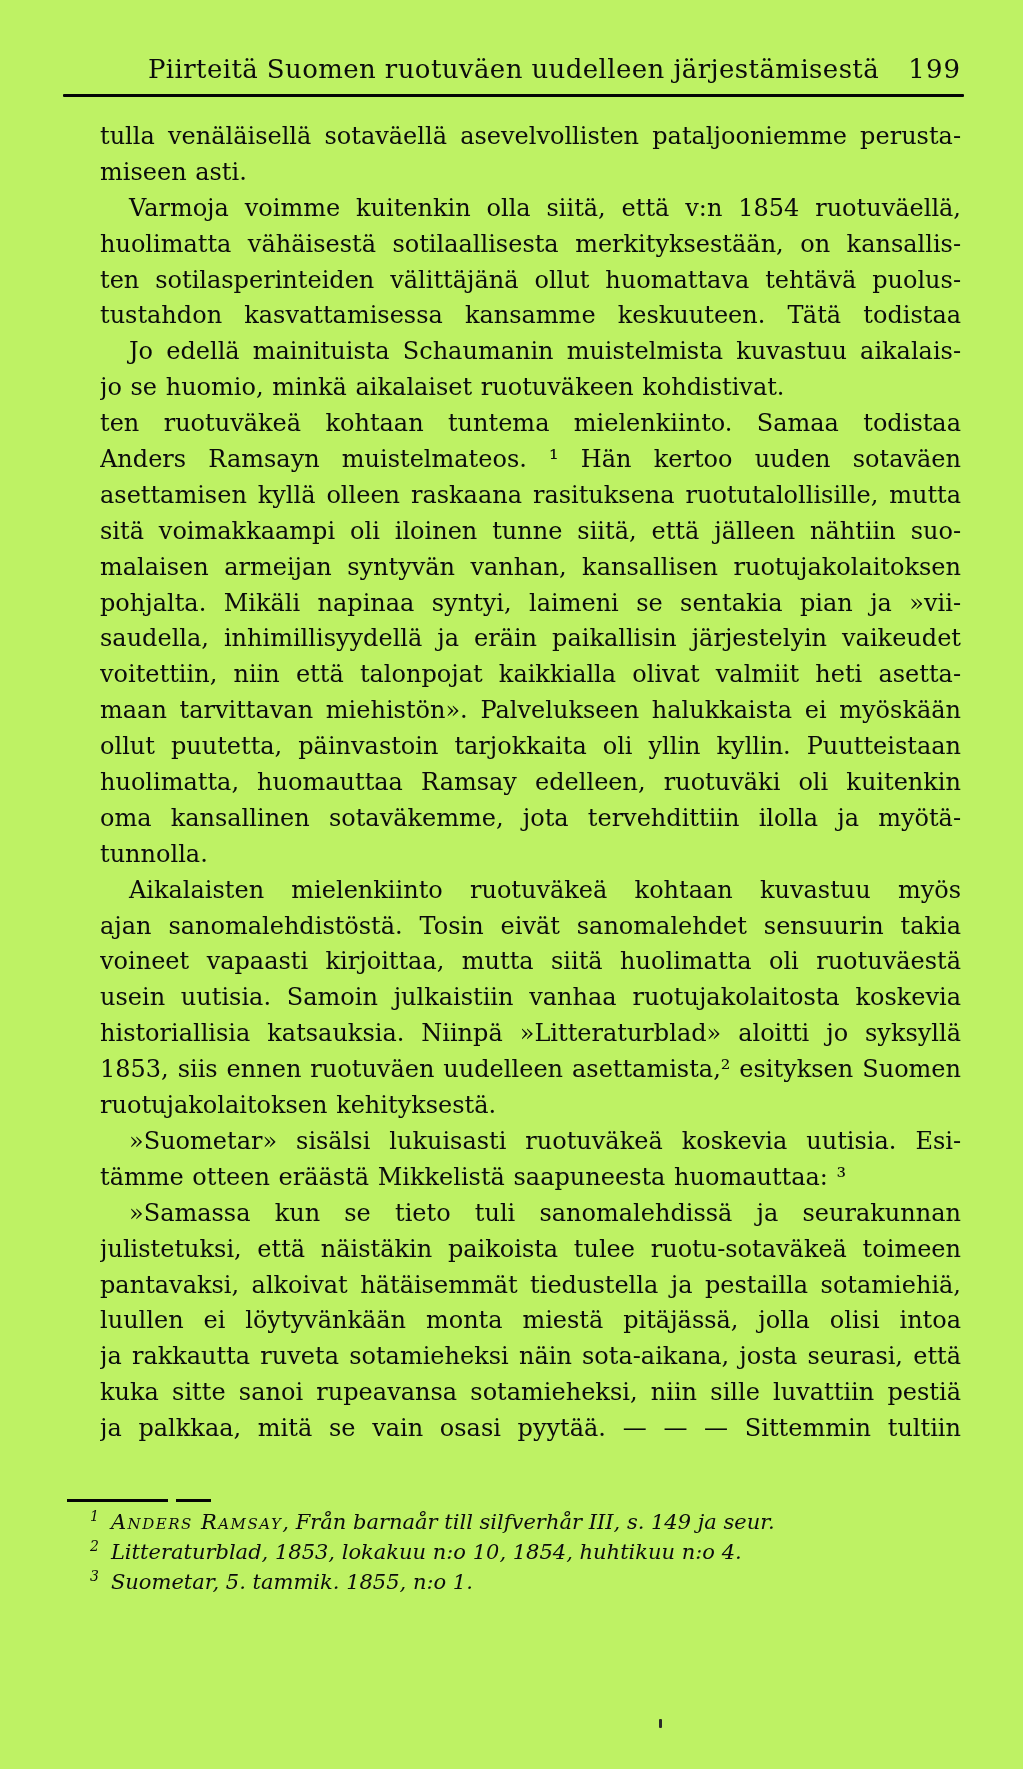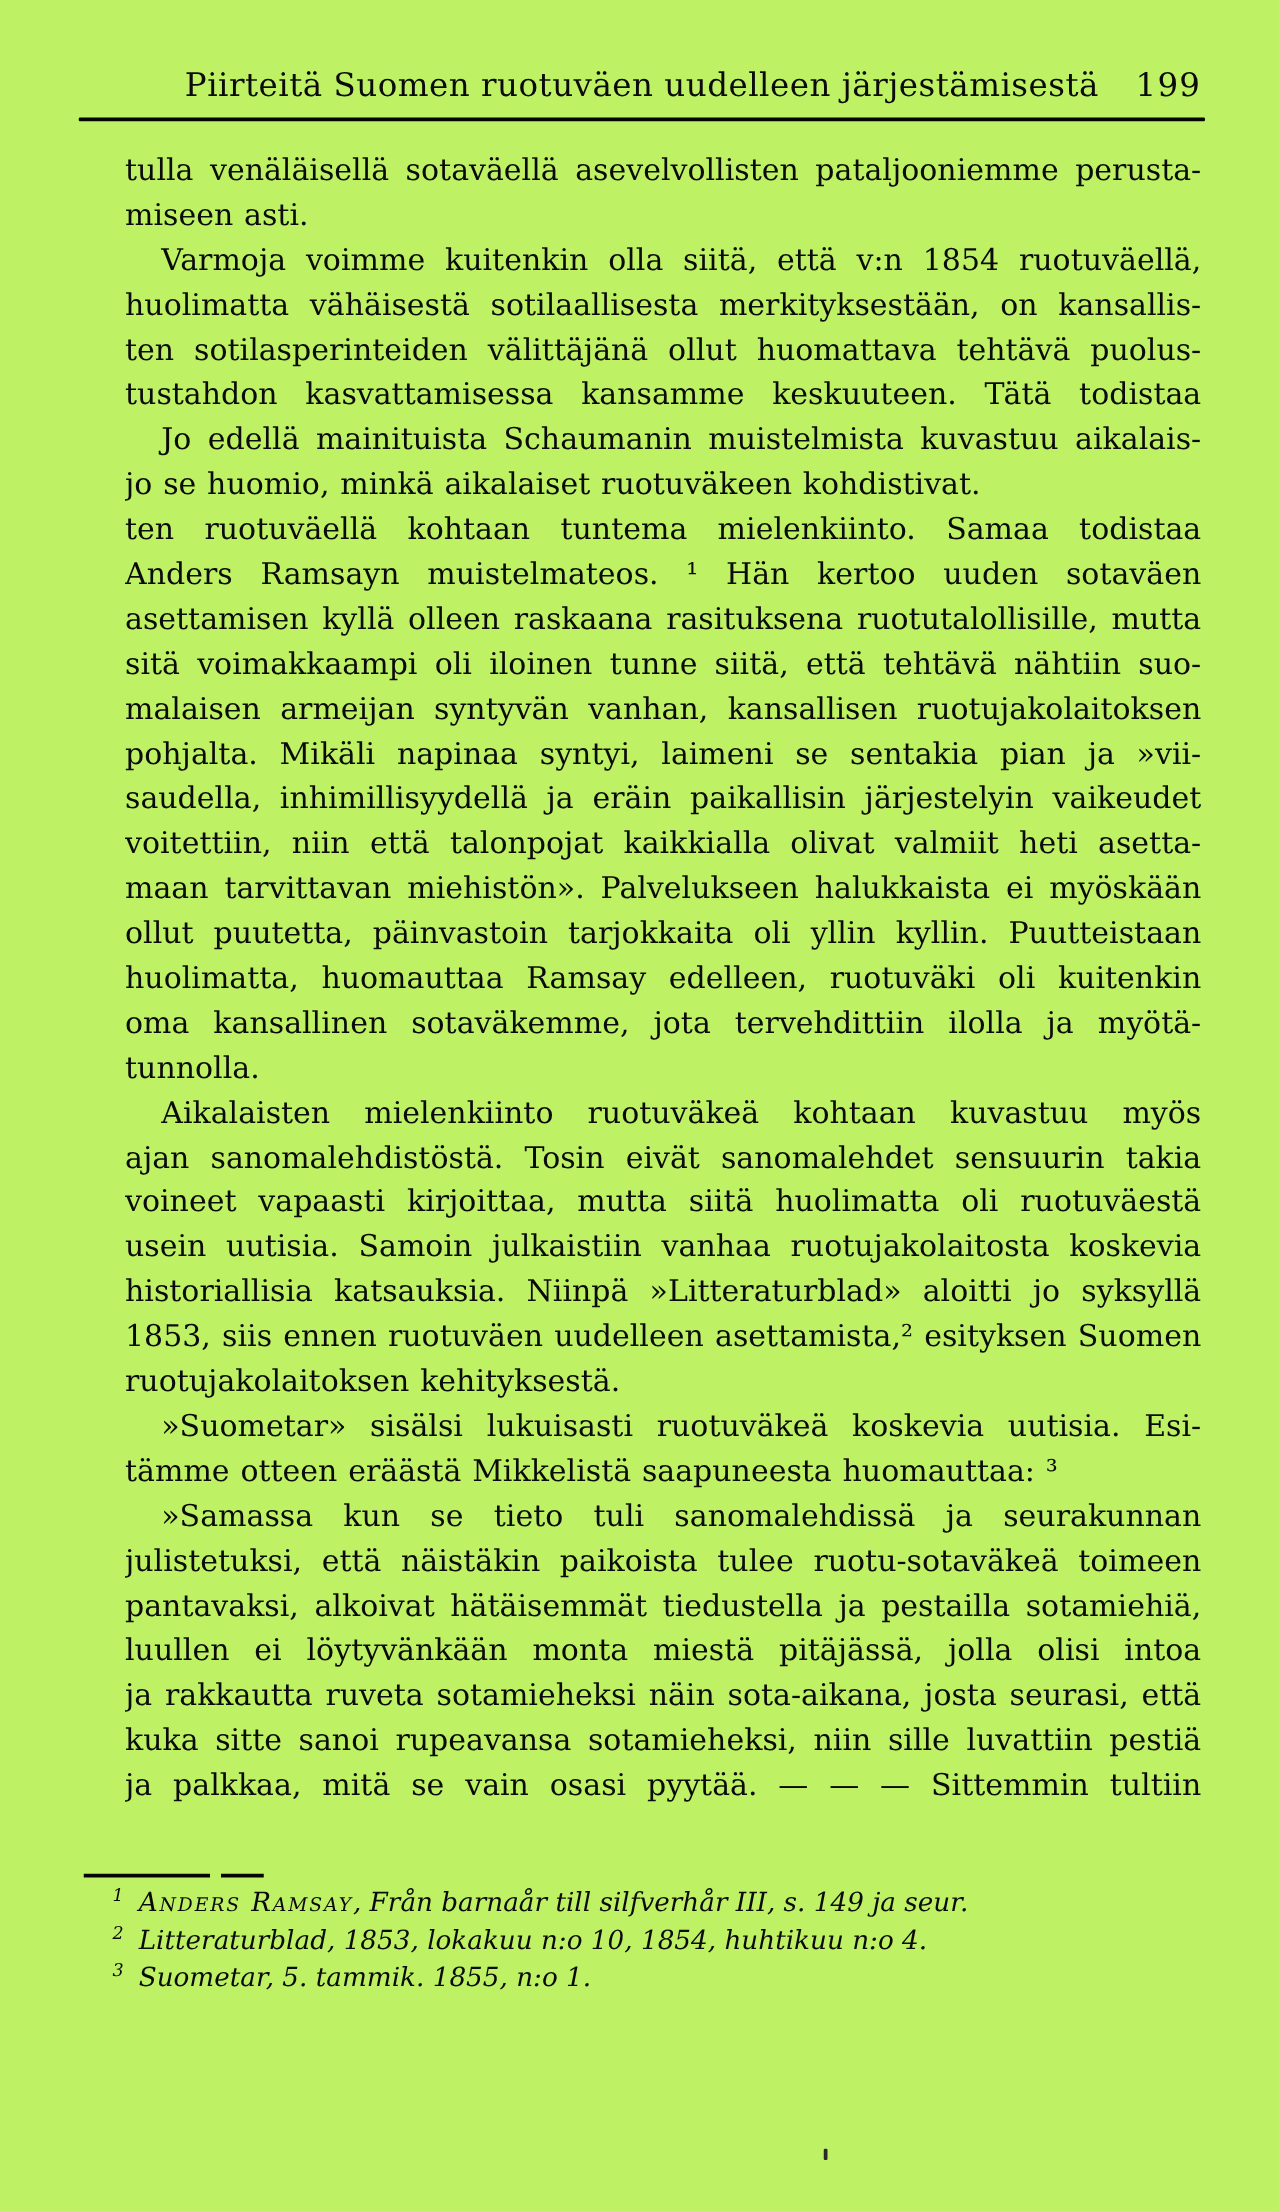"ten ruotuväellä kohtaan tuntema" div.line { text: ruotuväellä -> ruotuväkeä }
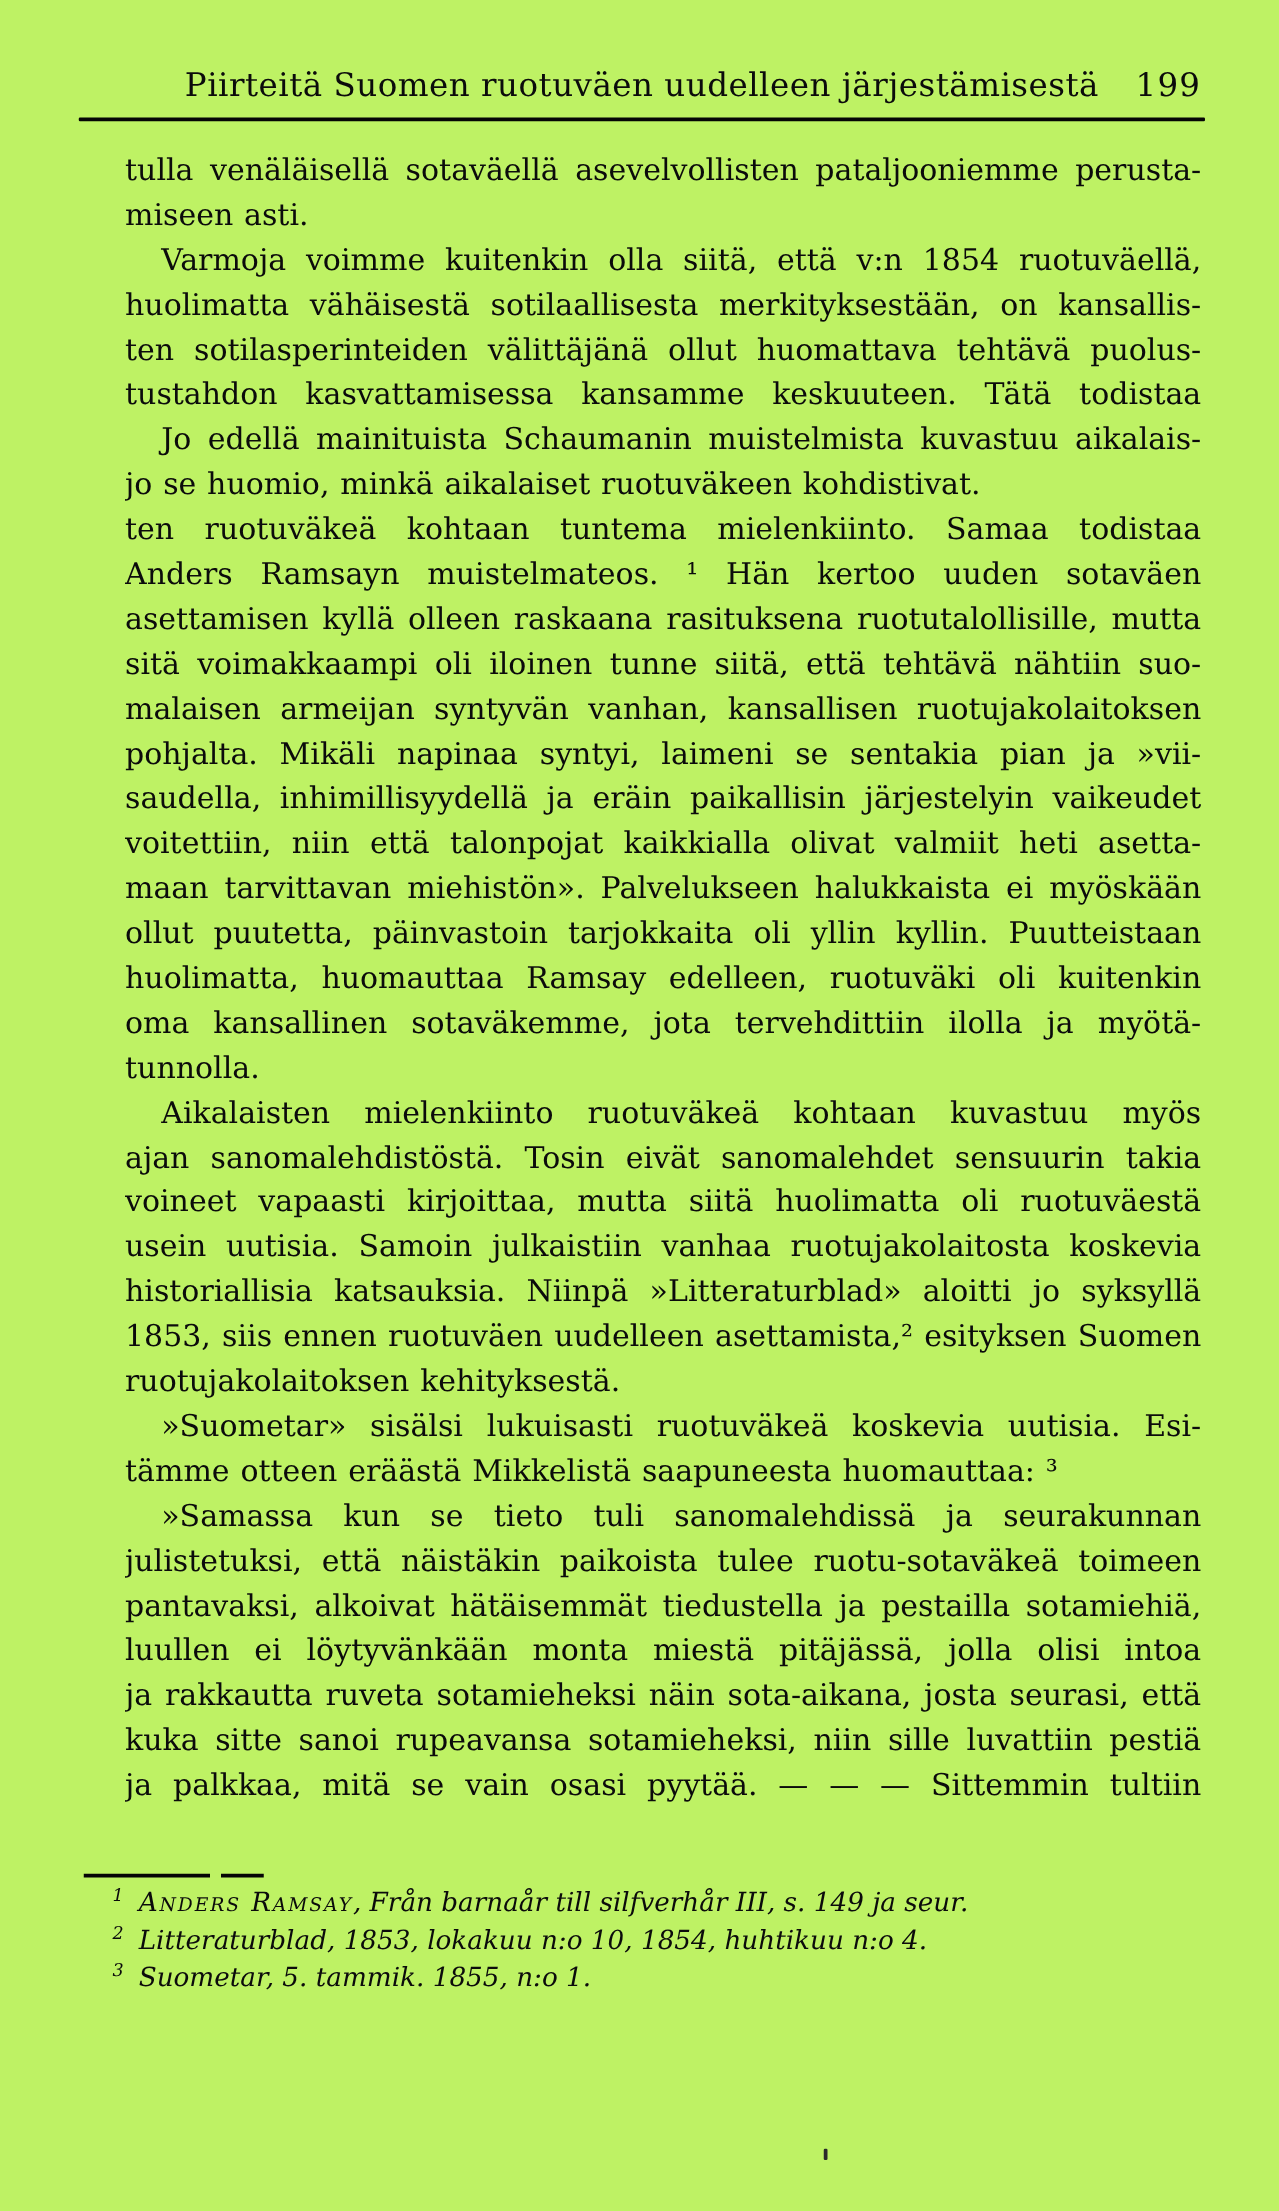"sitä voimakkaampi oli iloinen tunne" div.line { text: tehtävä -> jälleen }
